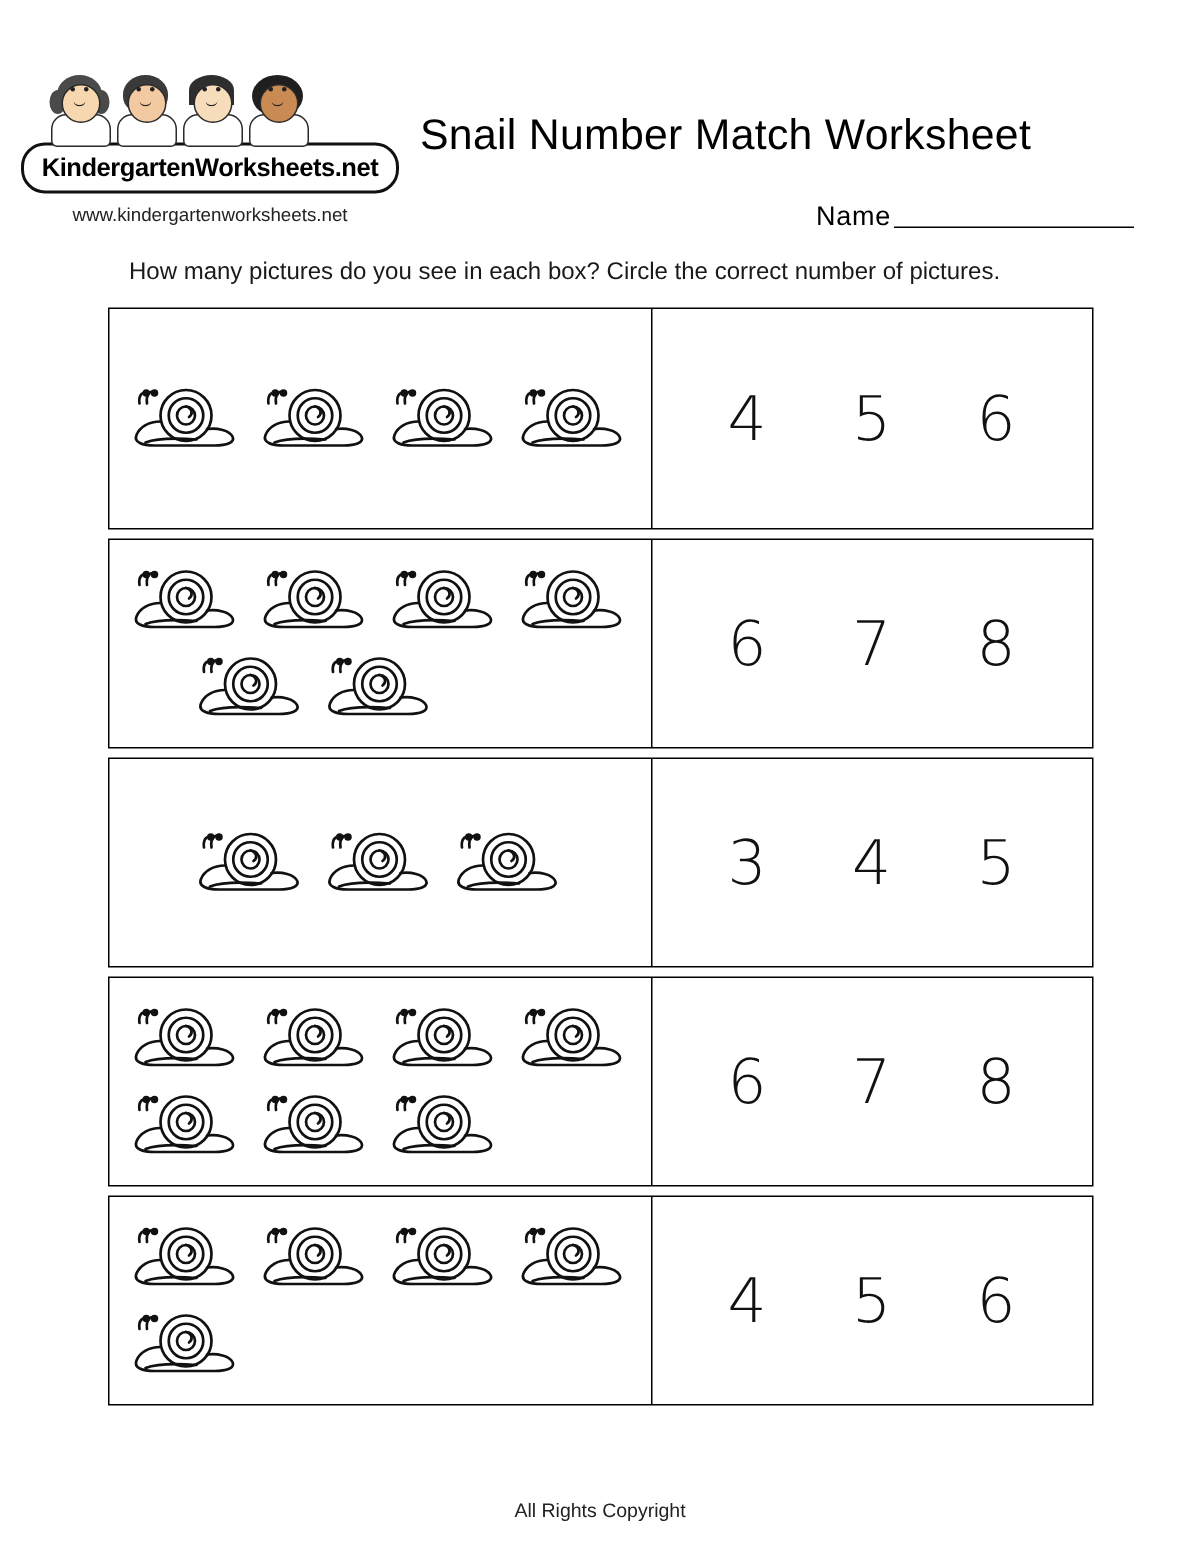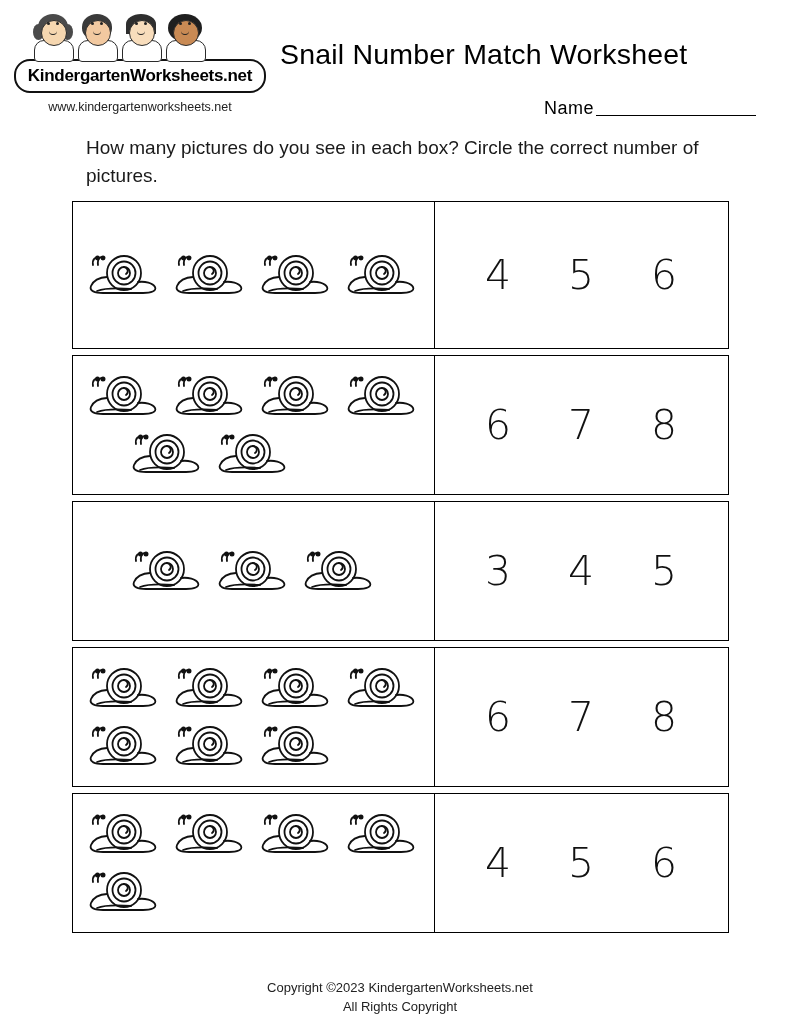"KindergartenWorksheets.net" .header { margin-top: none -> 36px }
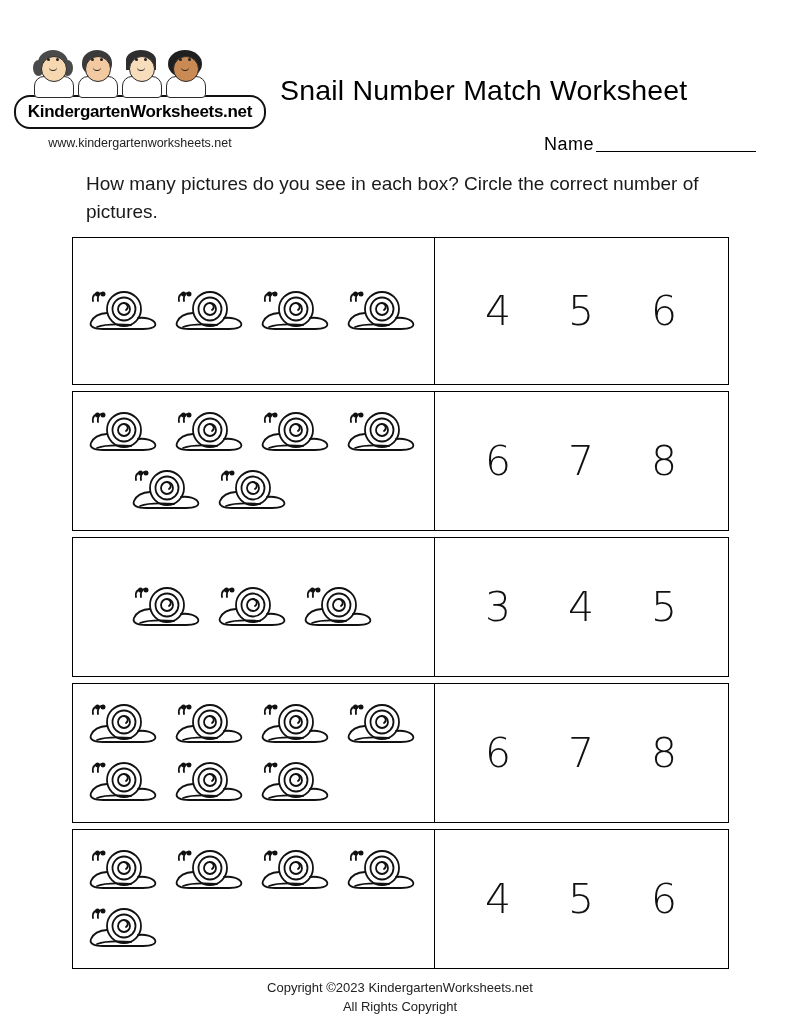"How many pictures do you" .instructions { font-size: 19px -> 16px }
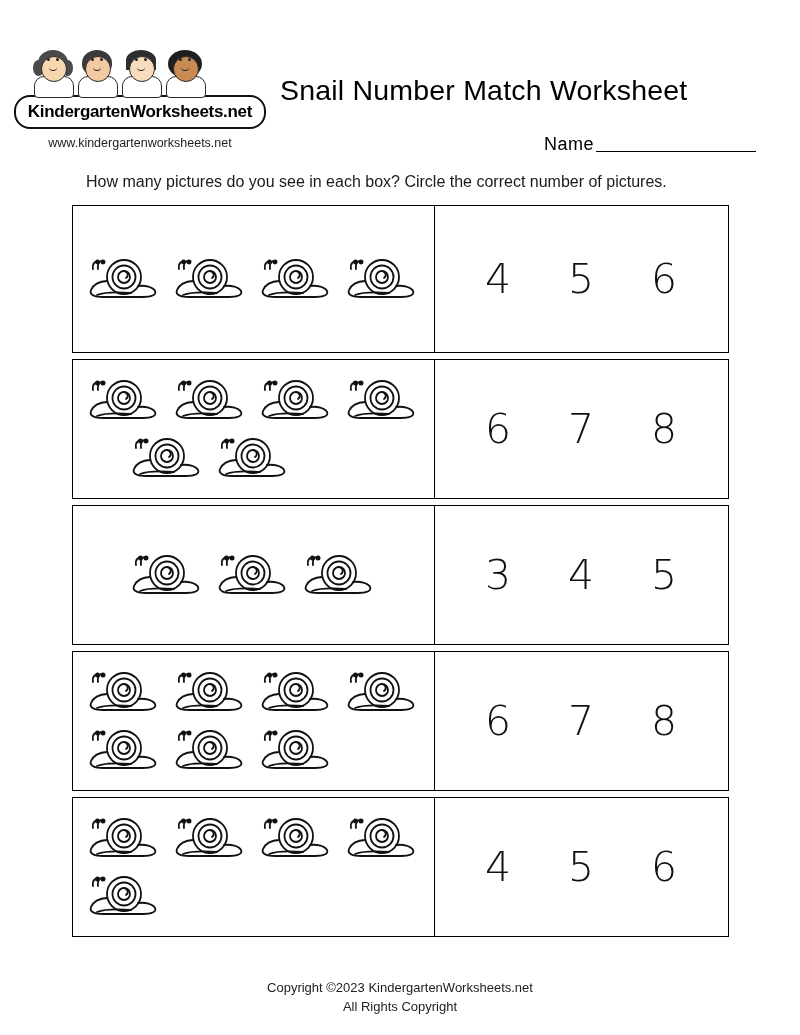"Copyright ©2023" div { html: <div>Copyright ©2023 KindergartenWorksheets.net</div> -> none }
